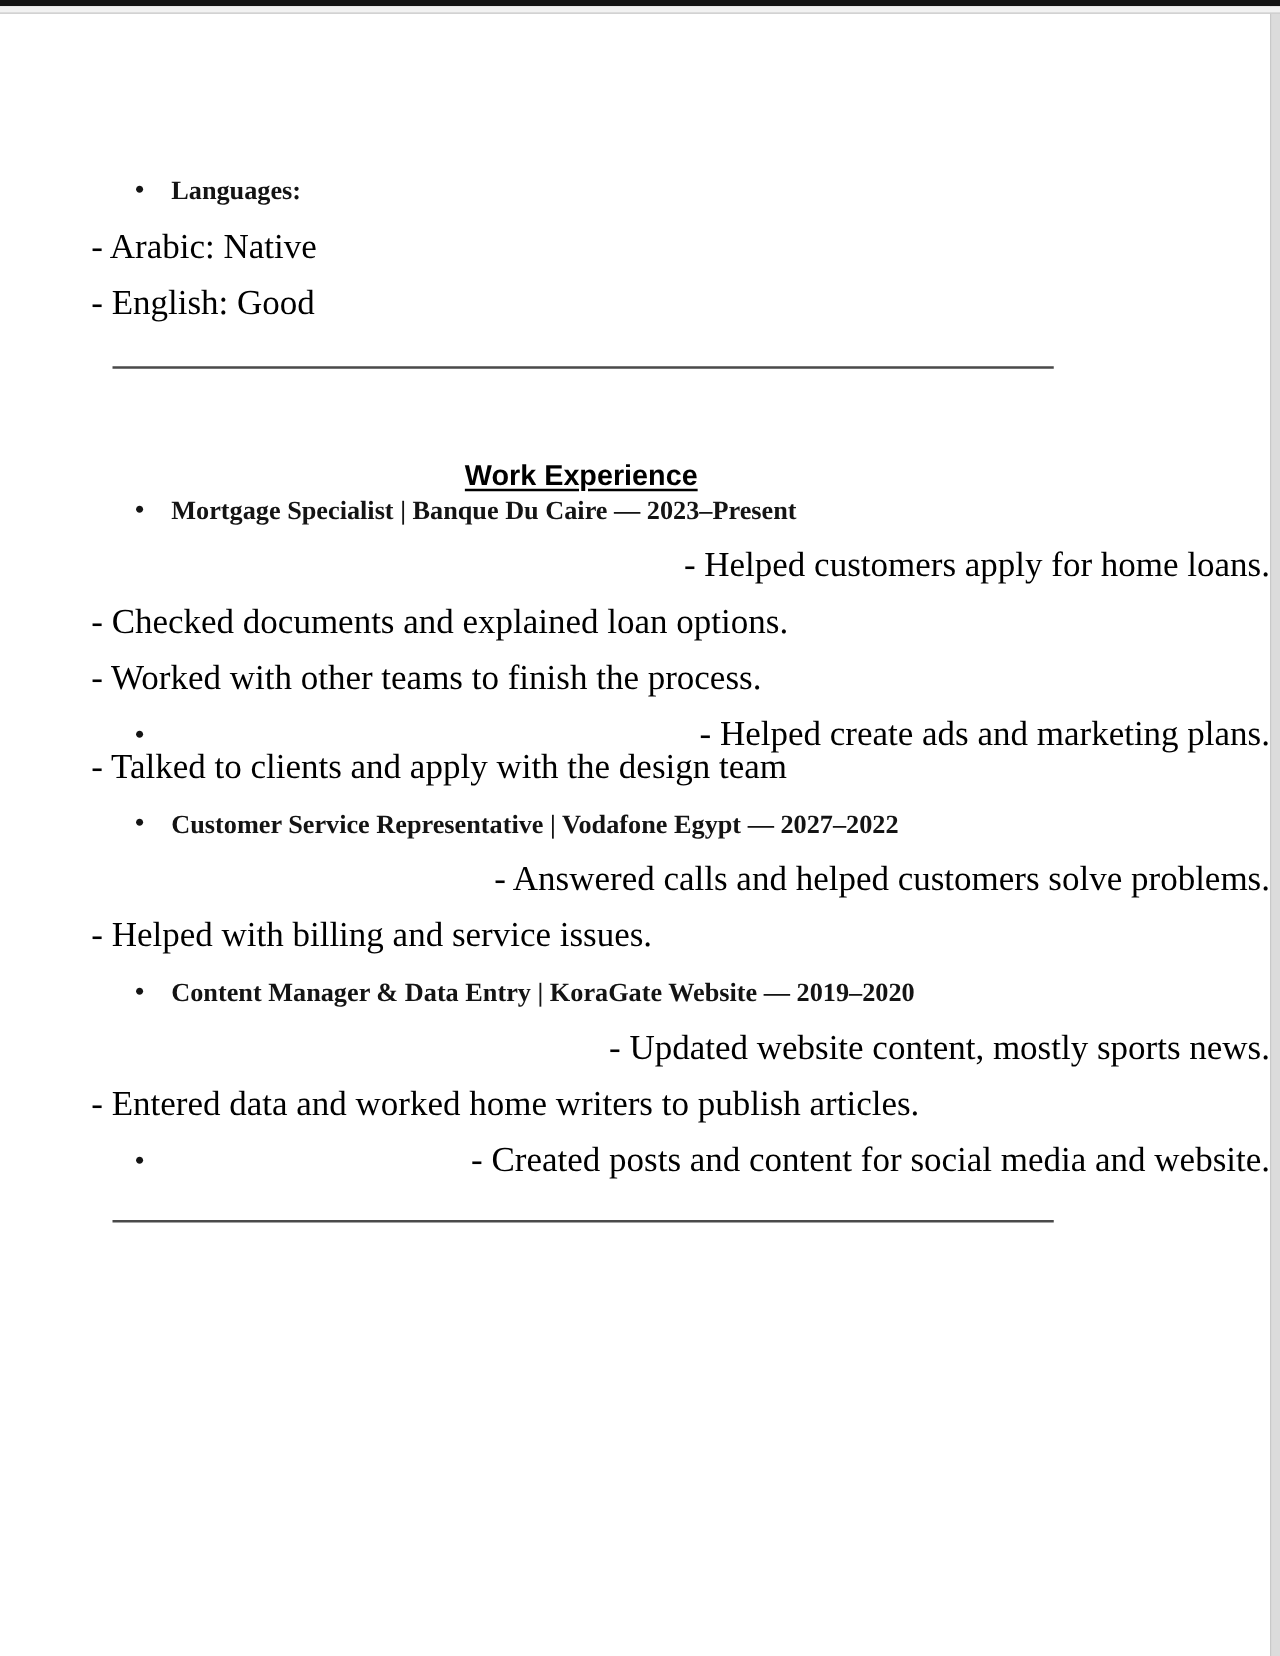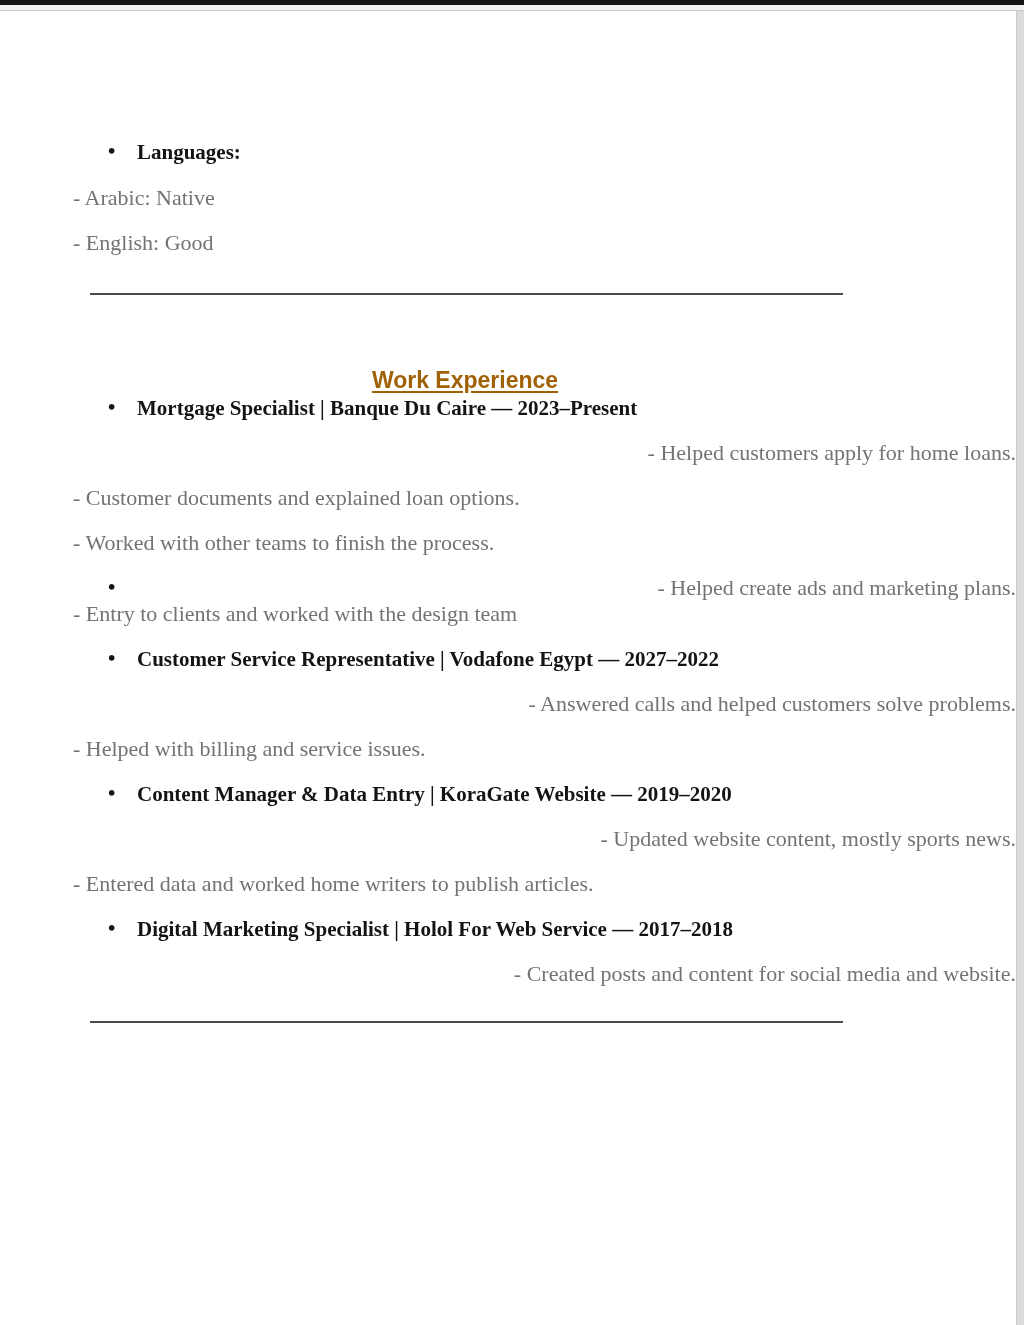"- Arabic: Native" .para { color: #737373 -> #000000; font-size: 22px -> 28px }
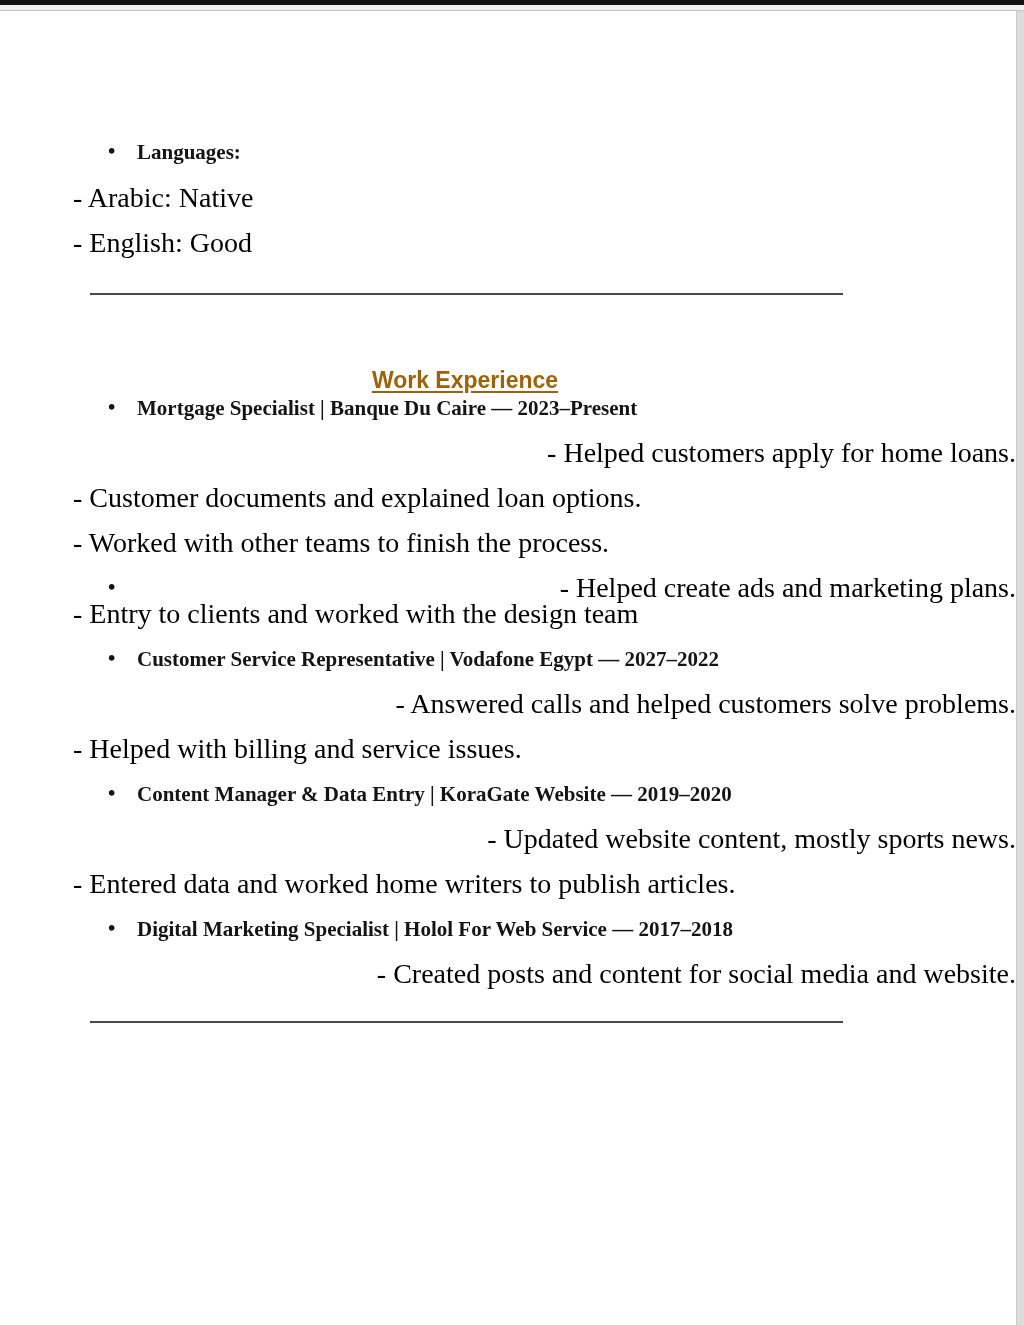"Work Experience" .we-heading { color: #a16207 -> #000000 }
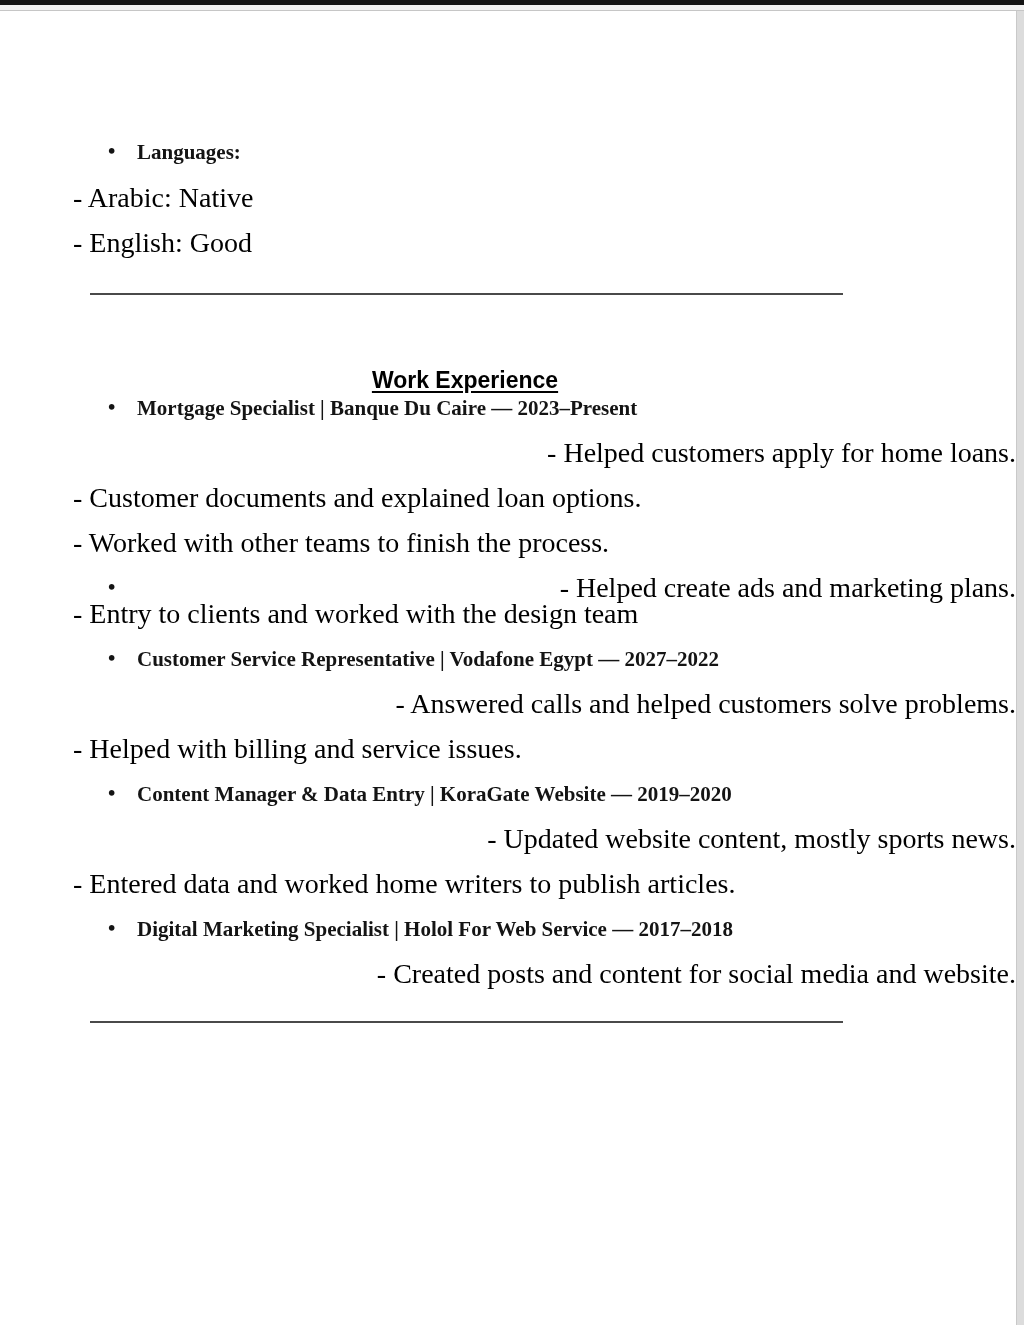"- Customer documents and explained" p.para { text: Customer -> Checked }
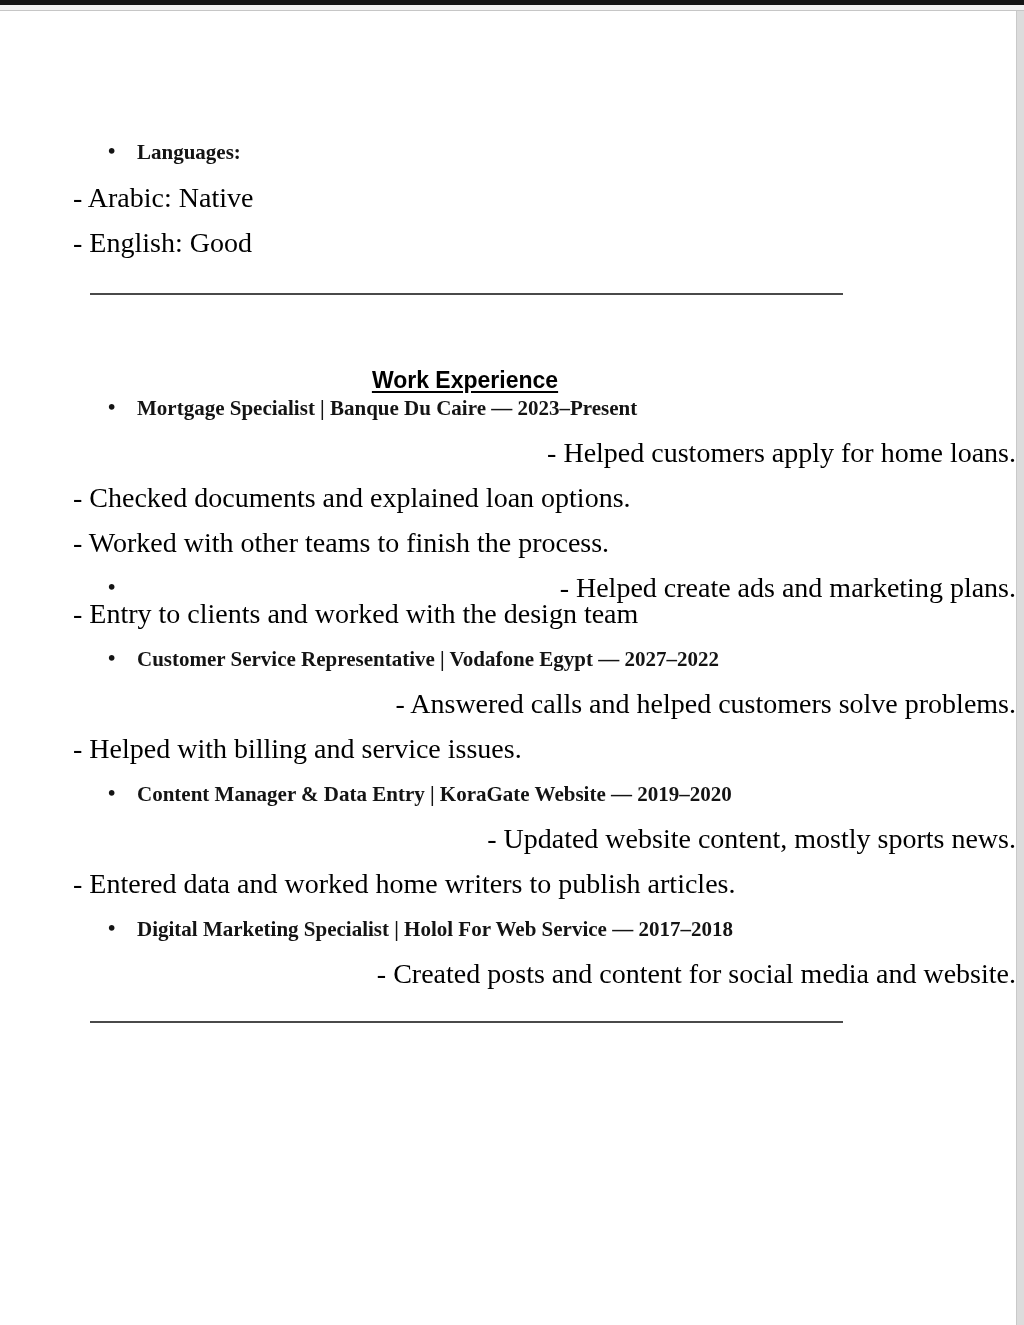"- Entry to clients and" p.para { text: Entry to clients and worked -> Talked to clients and apply }
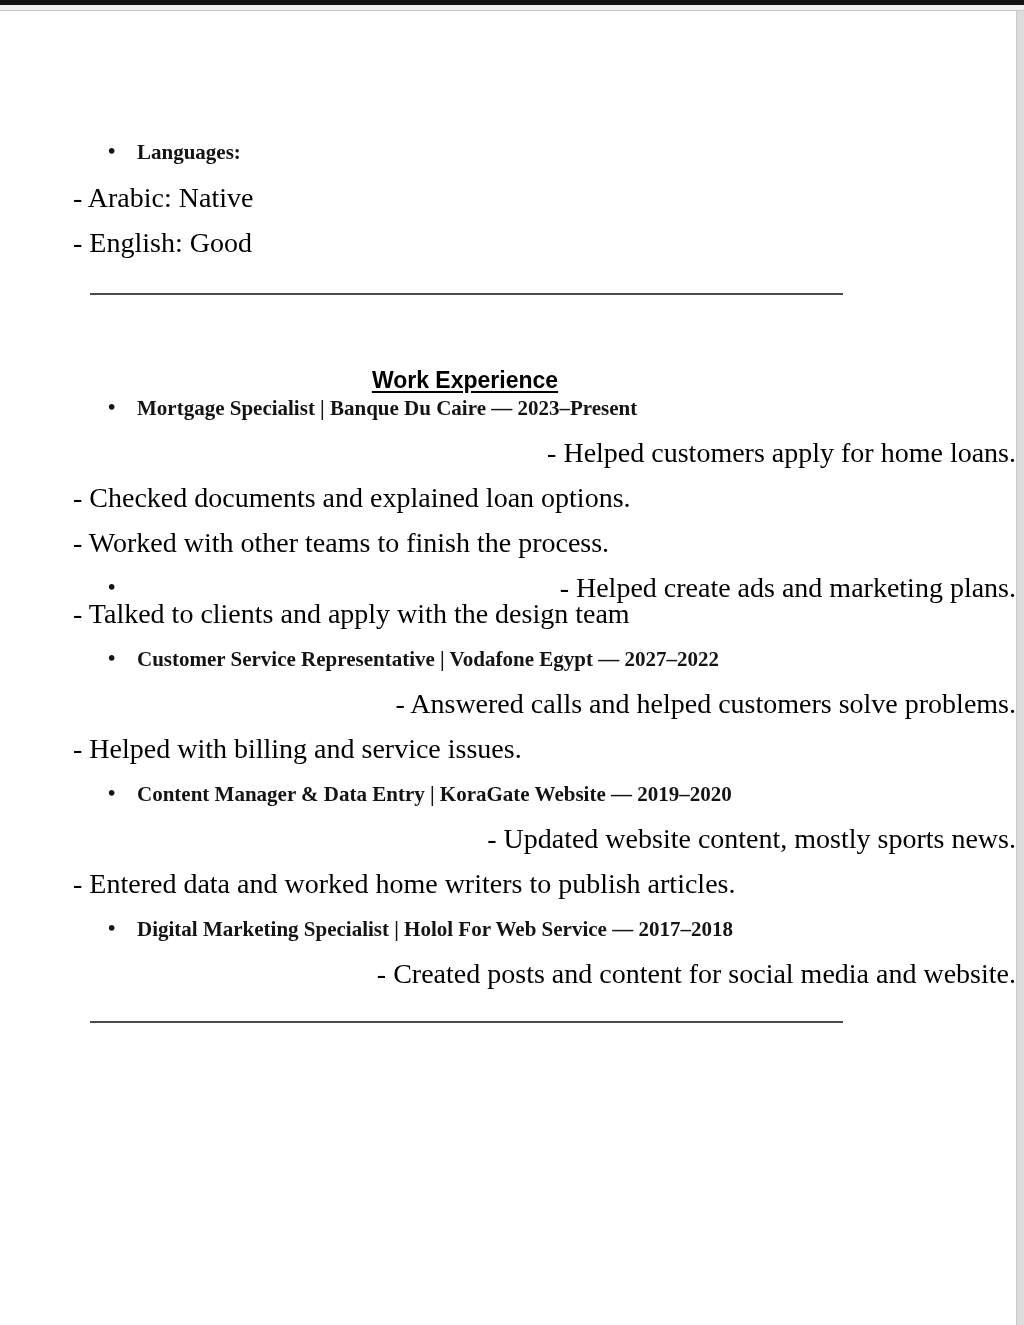"Digital Marketing Specialist | Holol" span { html: <span>Digital Marketing Specialist | Holol For Web Service — 2017–2018</span> -> none }
